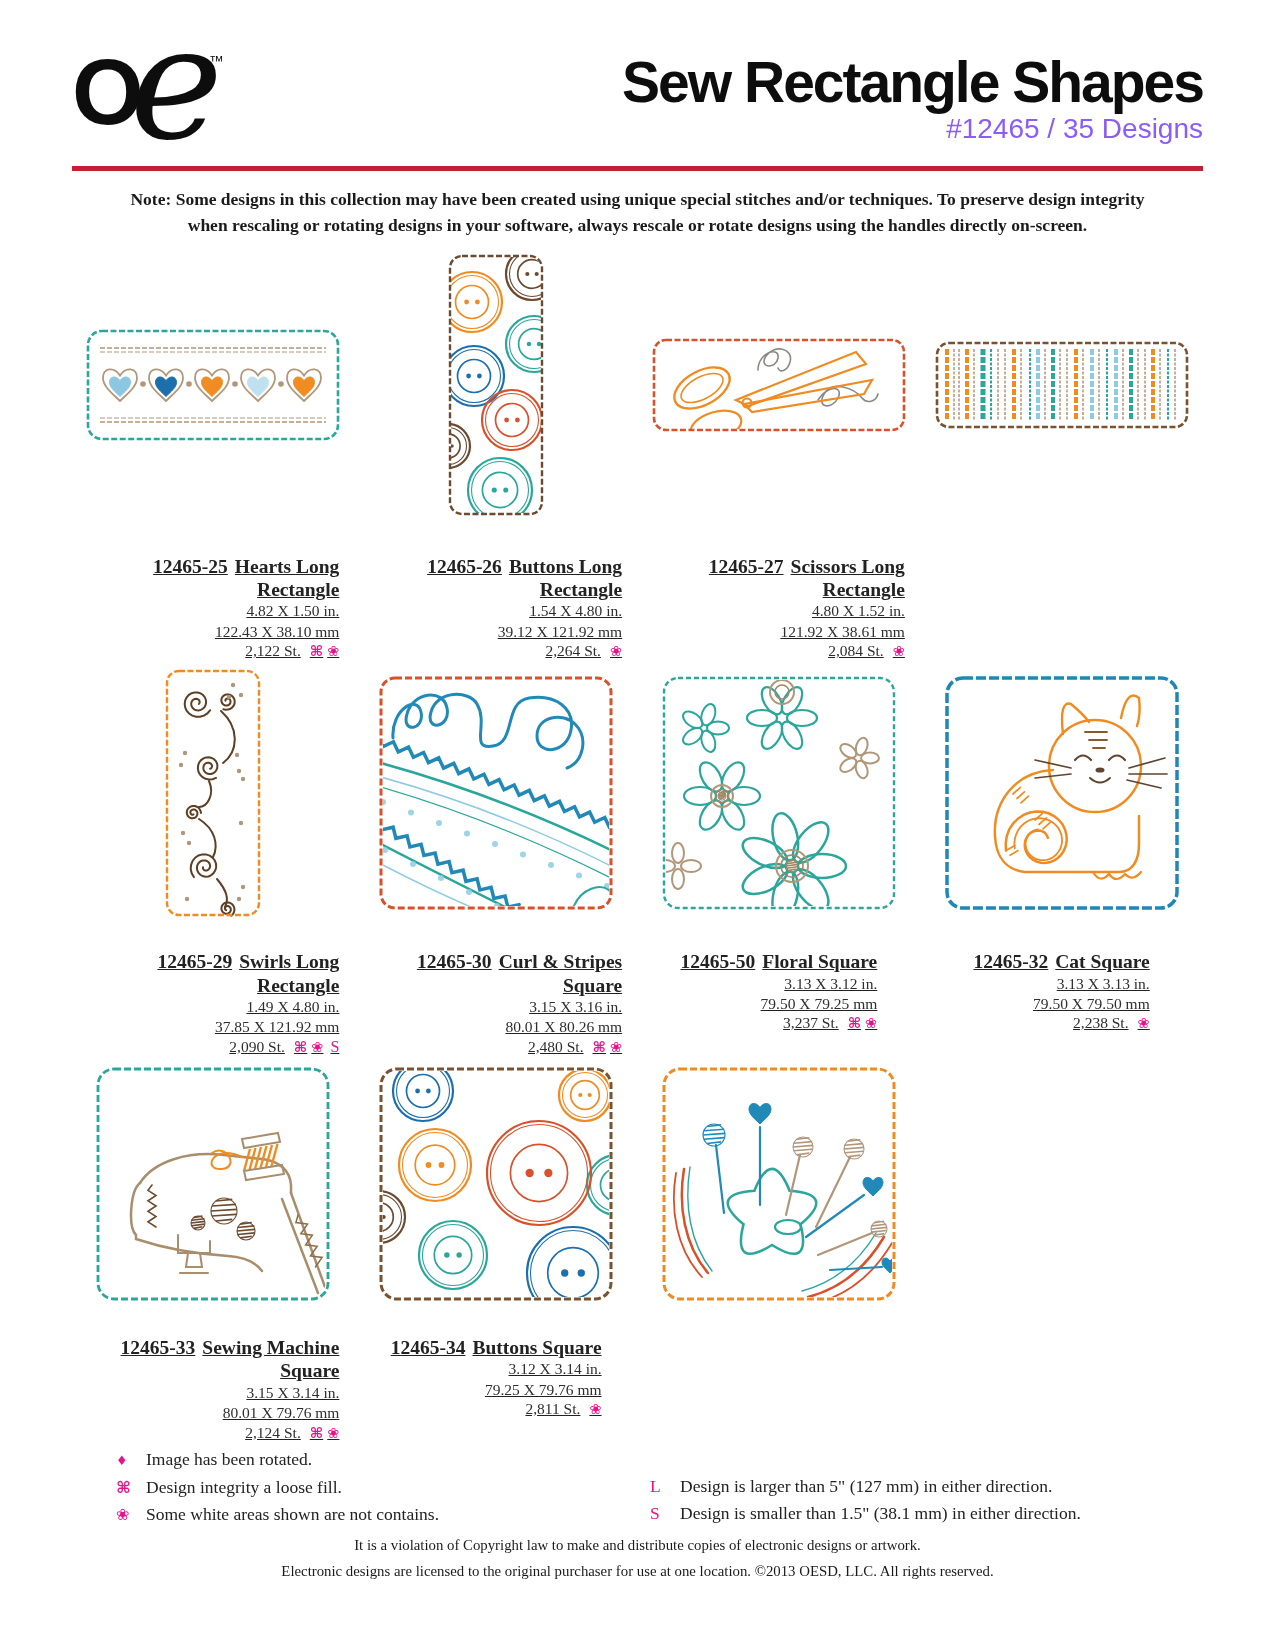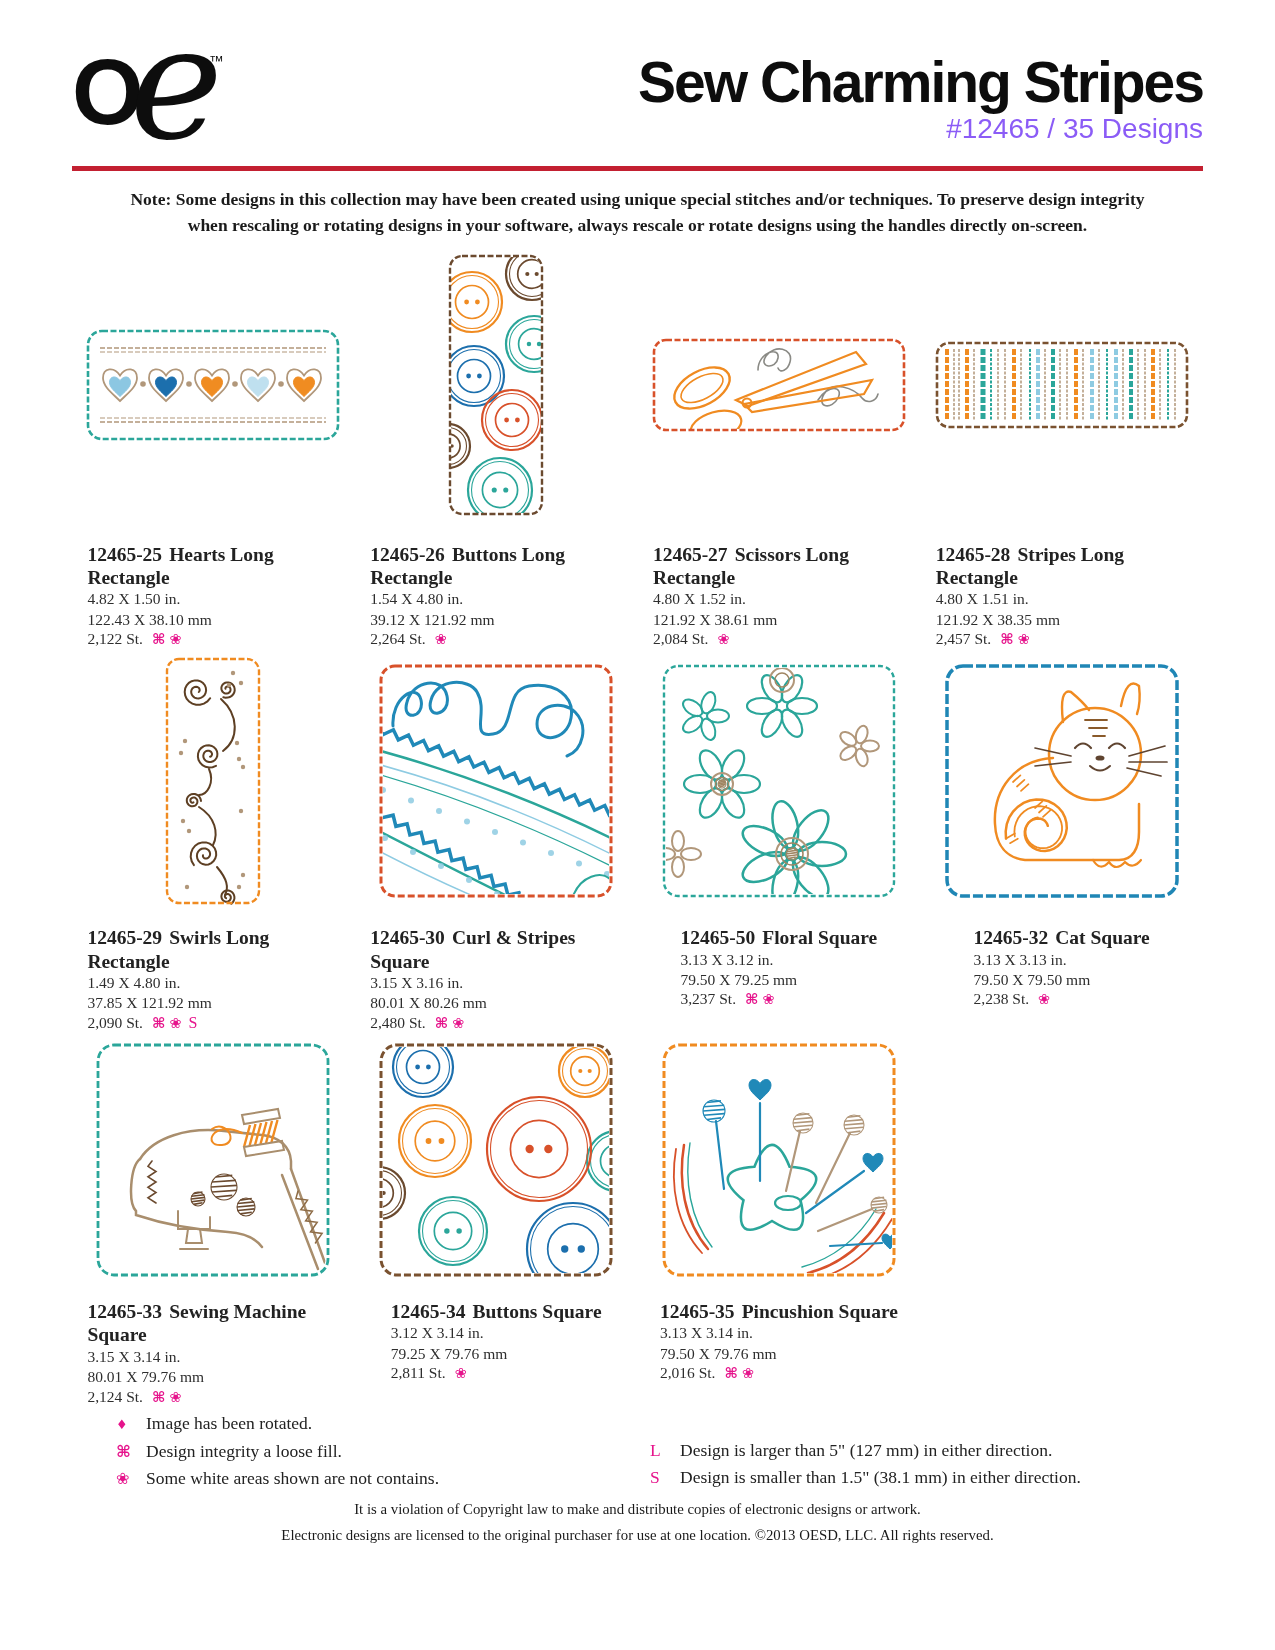"Sew Charming Stripes" div.title { text: Charming Stripes -> Rectangle Shapes }
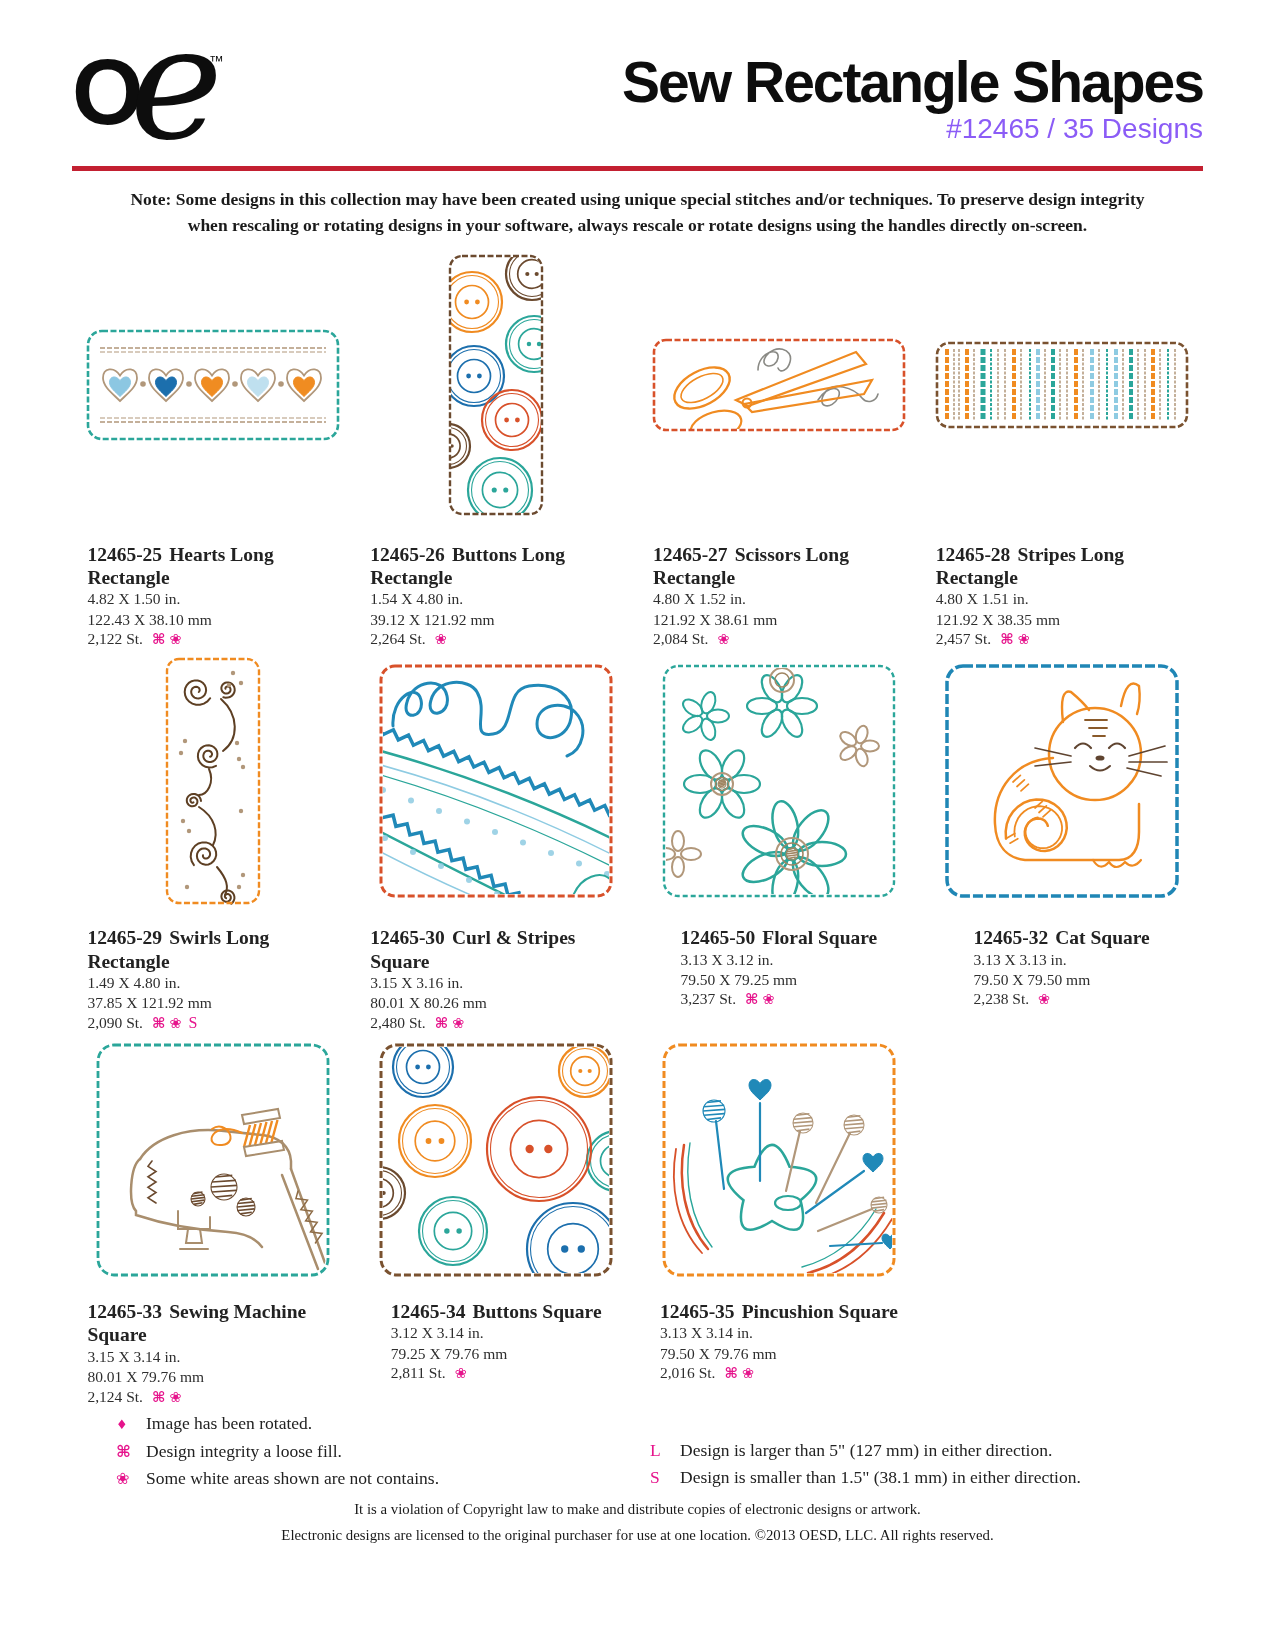"12465-25 Hearts Long Rectangle" .caption { margin-top: 12px -> 24px; text-align: left -> right; text-decoration: none -> underline }
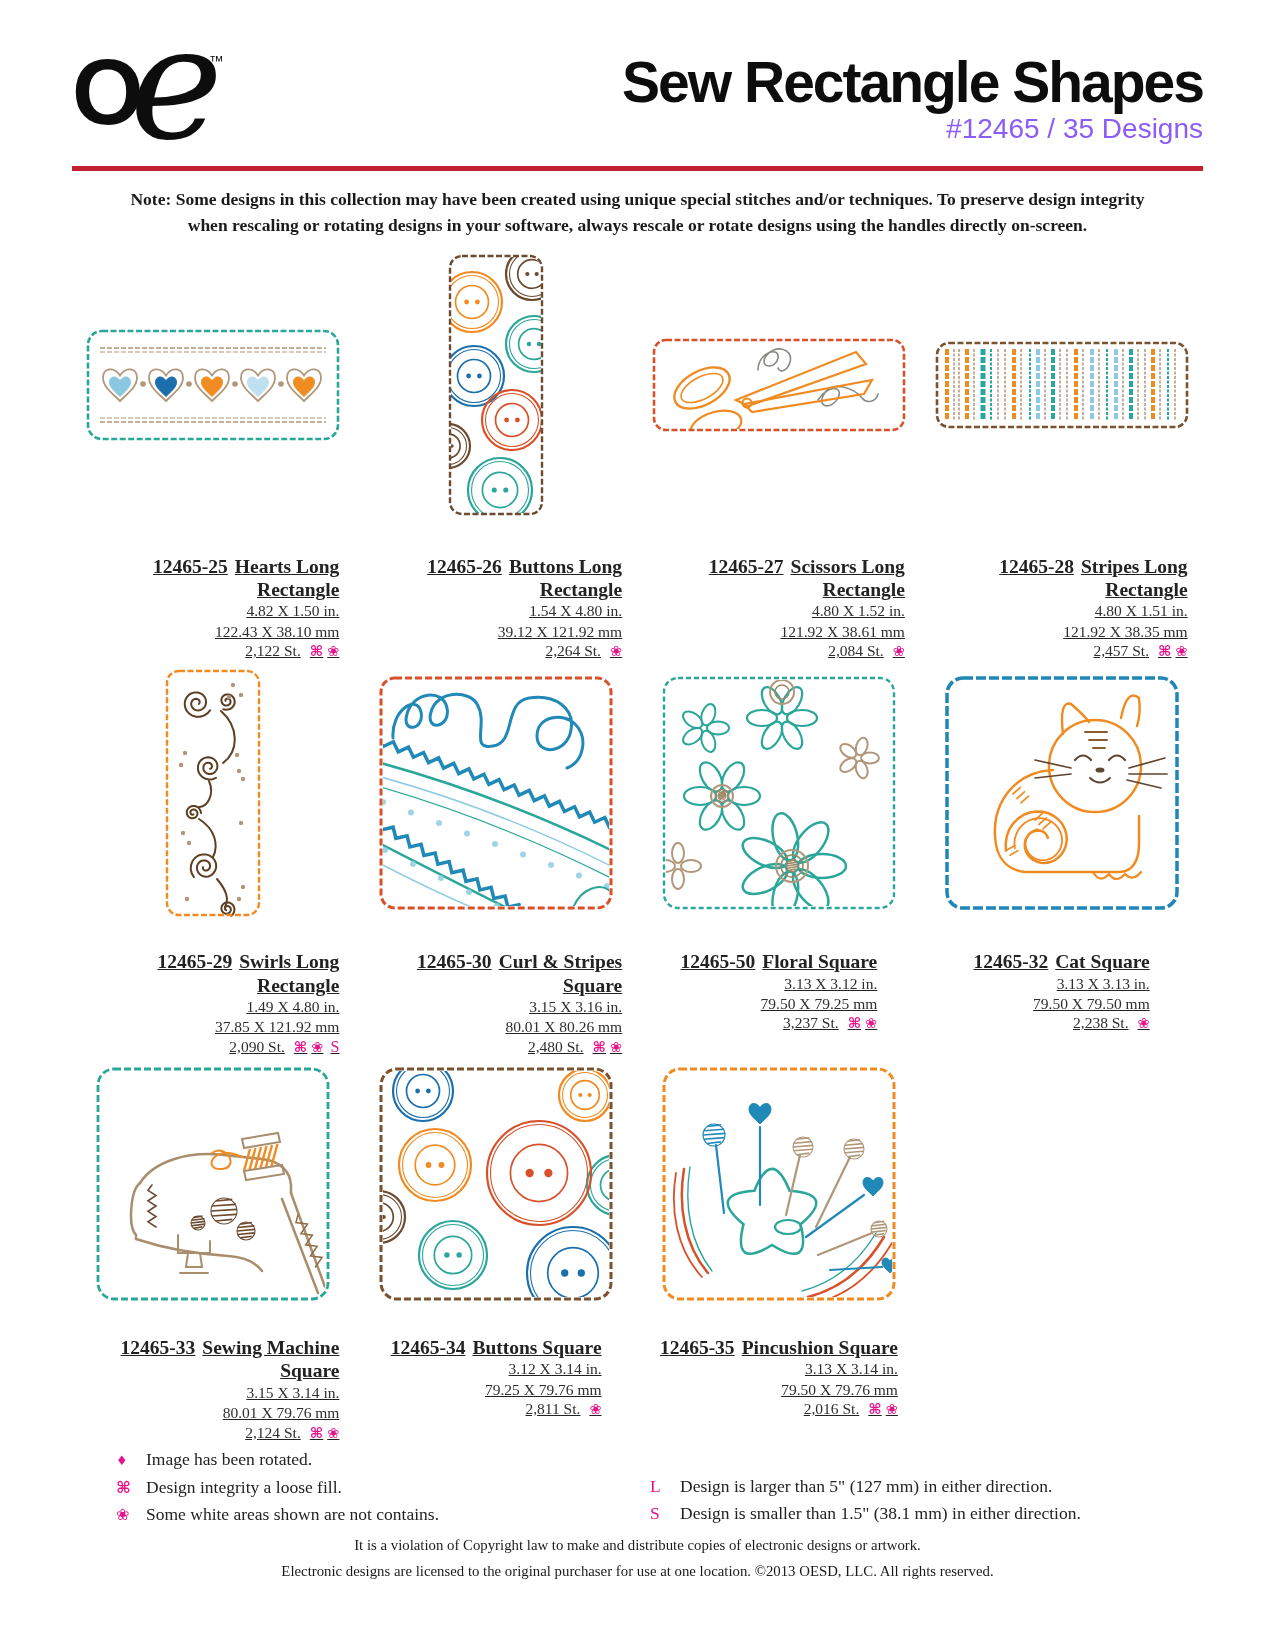"12465-28 Stripes Long Rectangle" div.caption { html: <div> <div> <span>12465-28</span><span>Stripes Long Rectangle</span> </div> <div>4.80 X 1.51 in.</div> <div>121.92 X 38.35 mm</div> <div> <span>2,457 St.</span><span><span>⌘</span><span>❀</span></span> </div> </div> -> none }
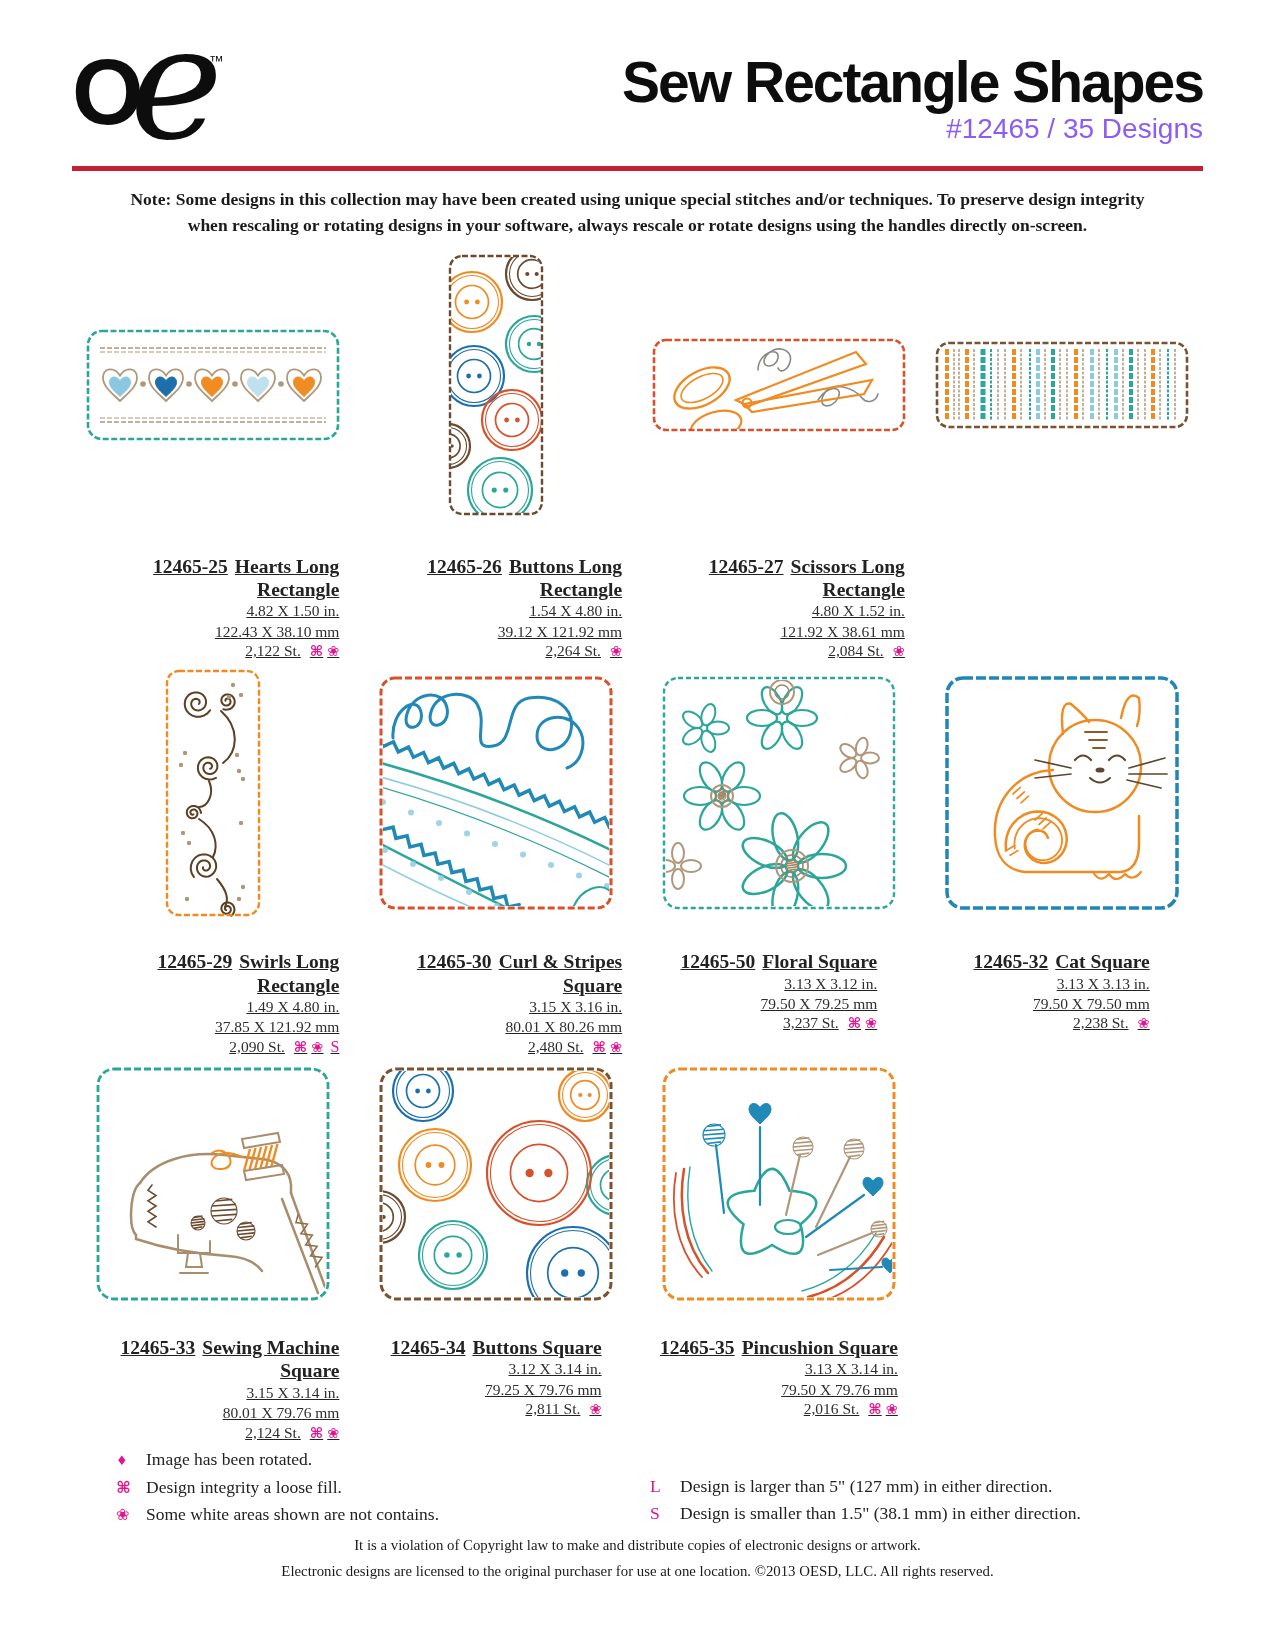"12465-35 Pincushion Square" div.caption { html: <div> <div> <span>12465-35</span><span>Pincushion Square</span> </div> <div>3.13 X 3.14 in.</div> <div>79.50 X 79.76 mm</div> <div> <span>2,016 St.</span><span><span>⌘</span><span>❀</span></span> </div> </div> -> none }
